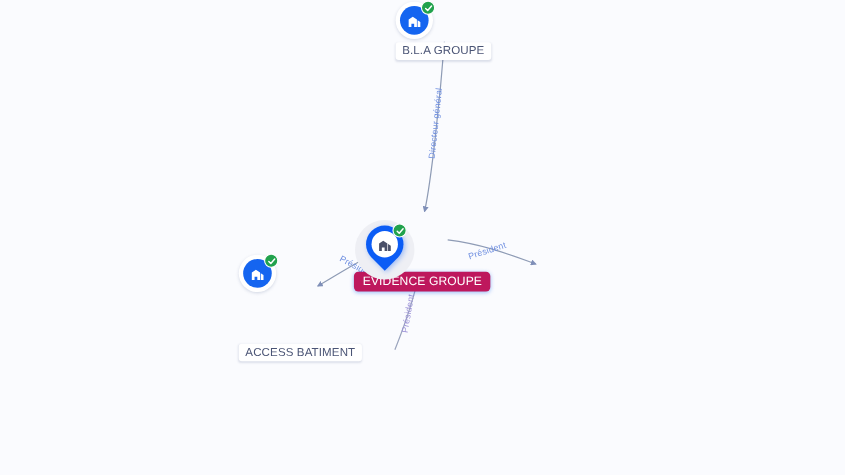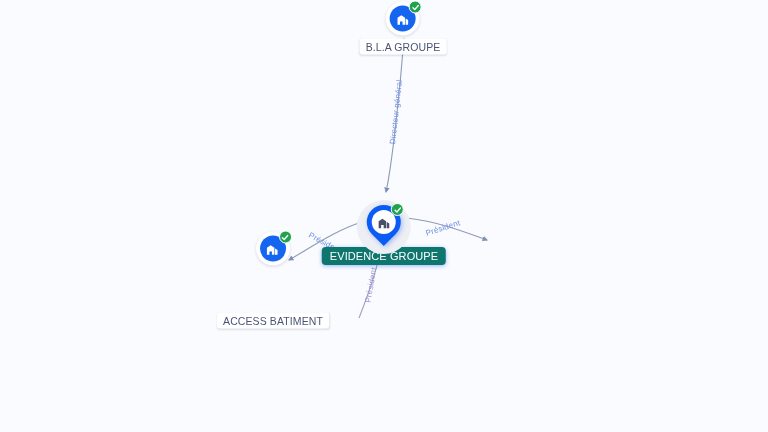"B.L.A GROUPE" .node { align-items: center -> flex-start }
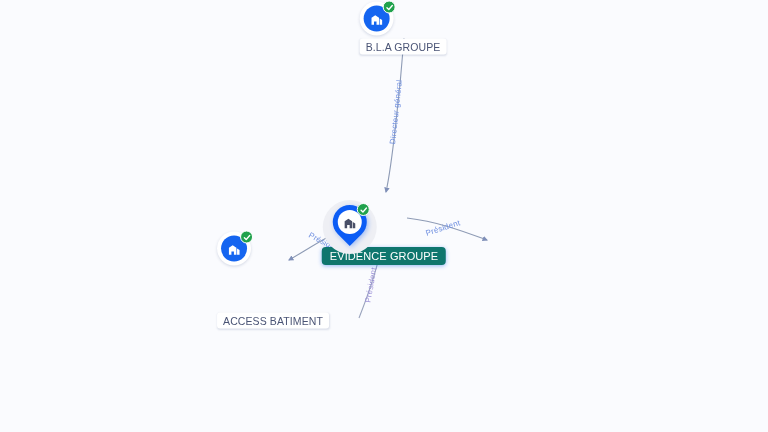"EVIDENCE GROUPE" .node-label.selected { background: #0f766e -> #be185d }
